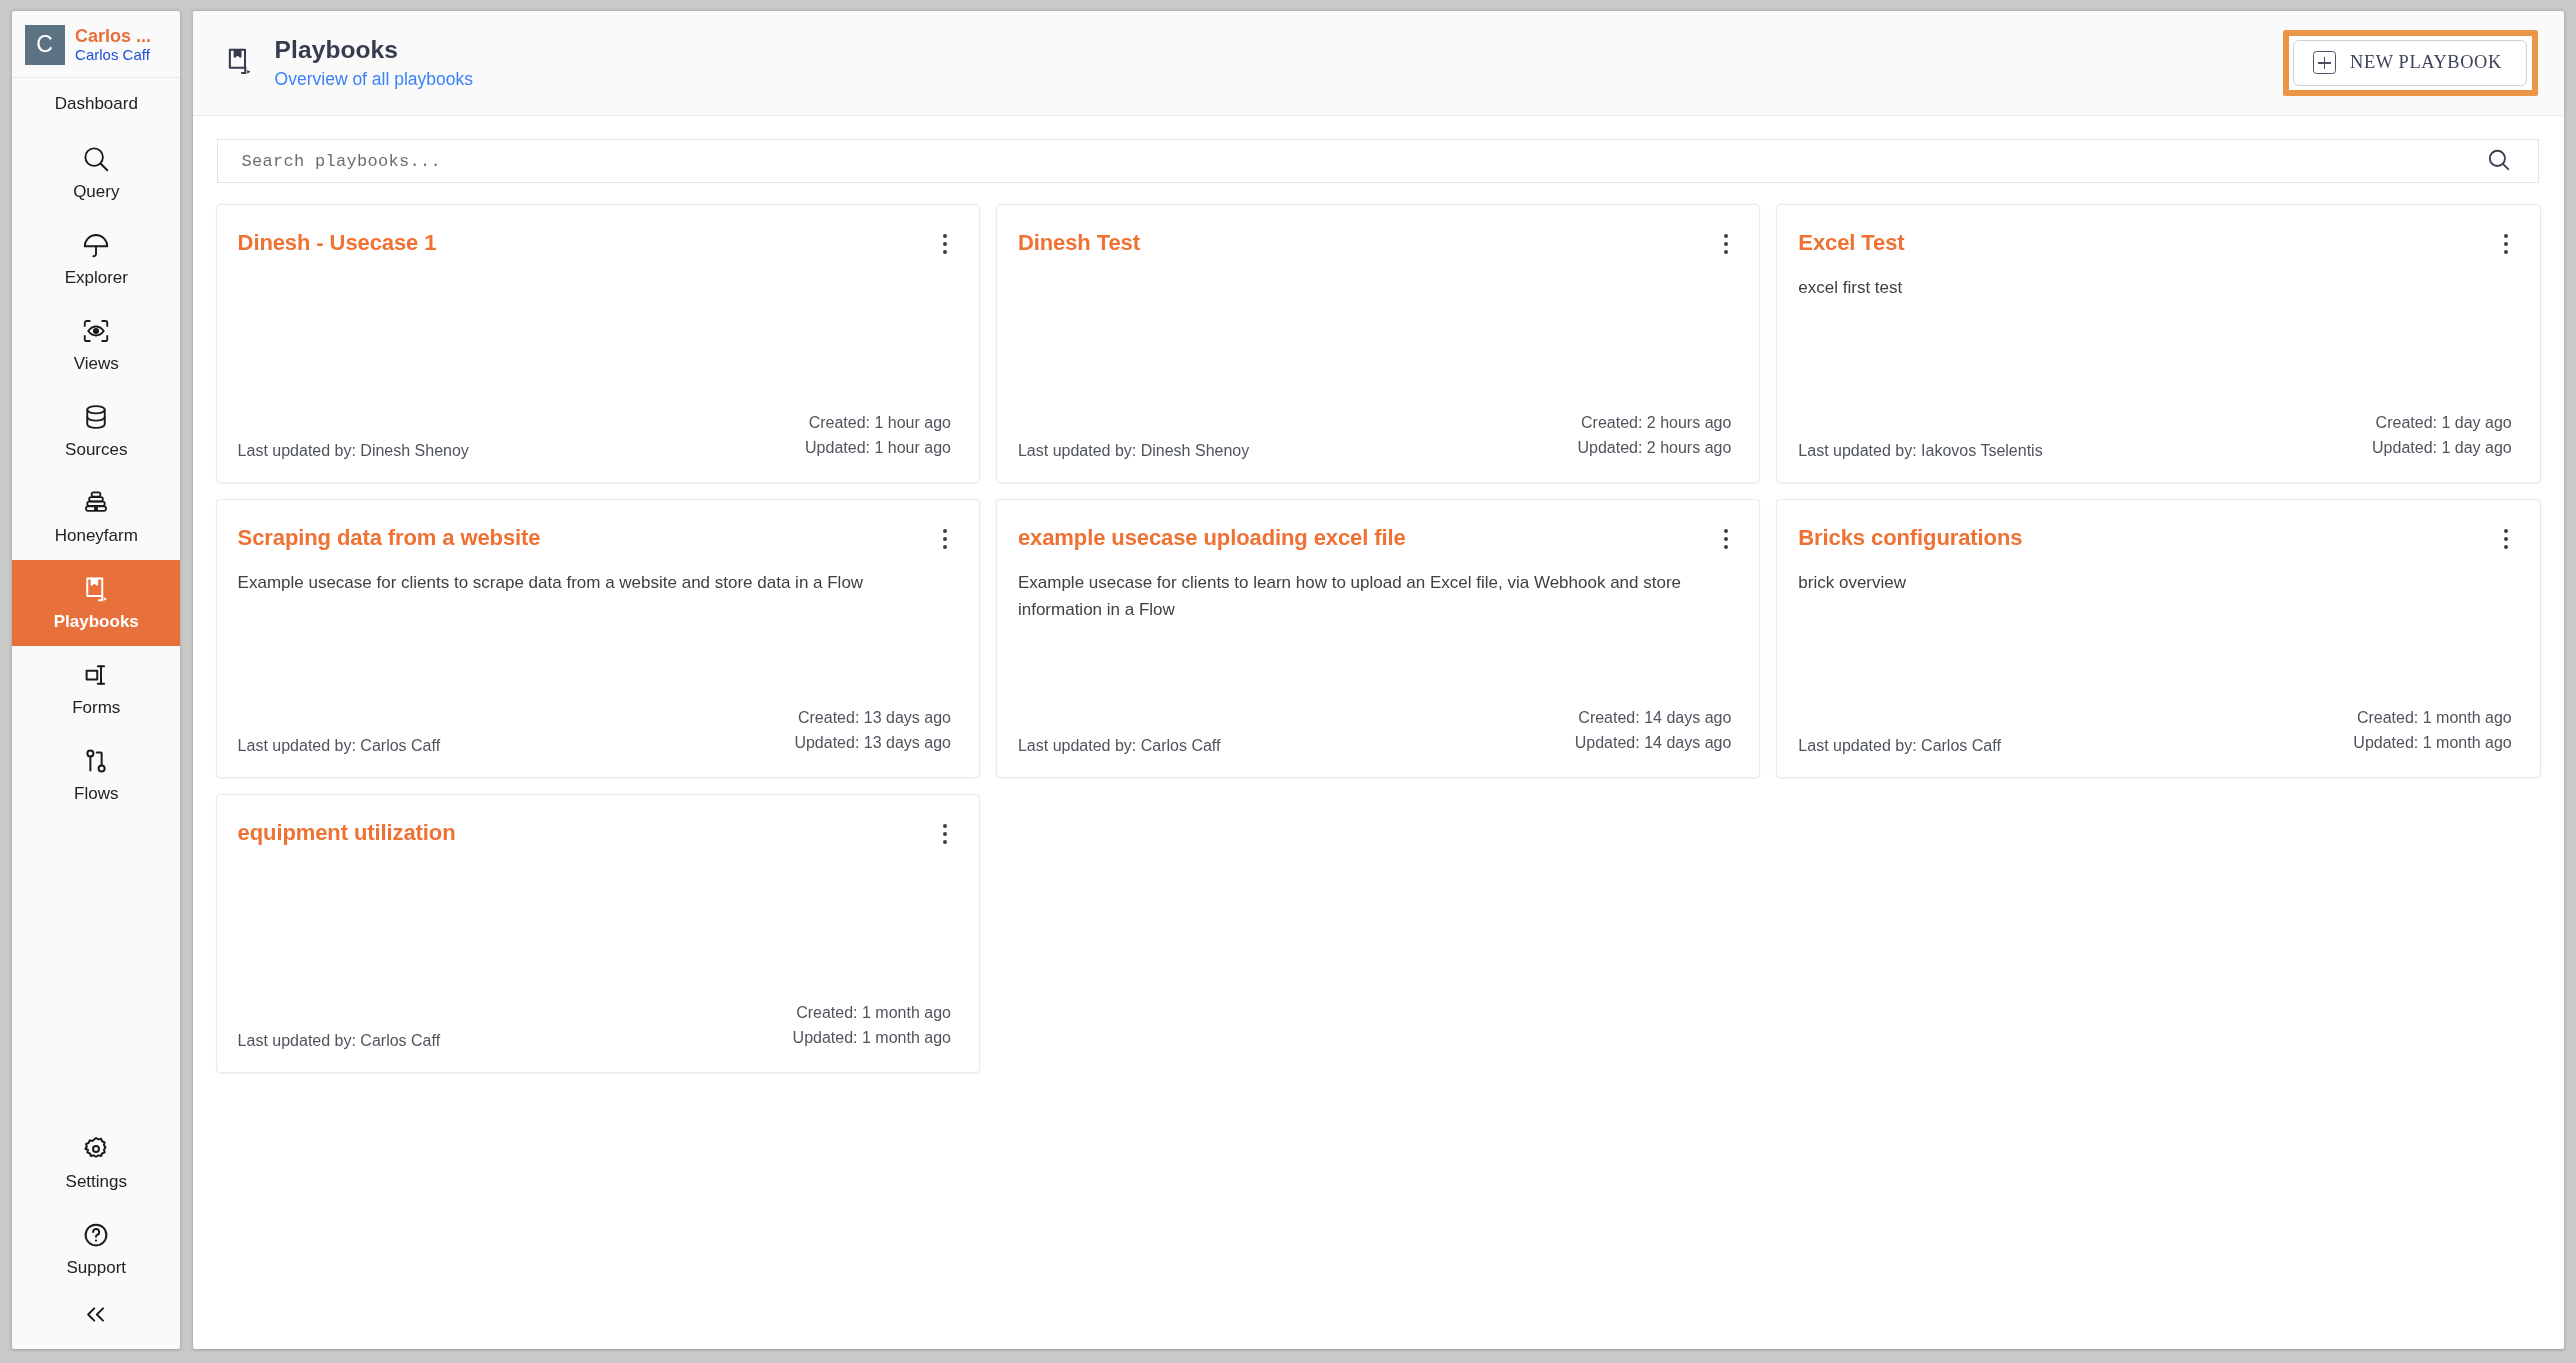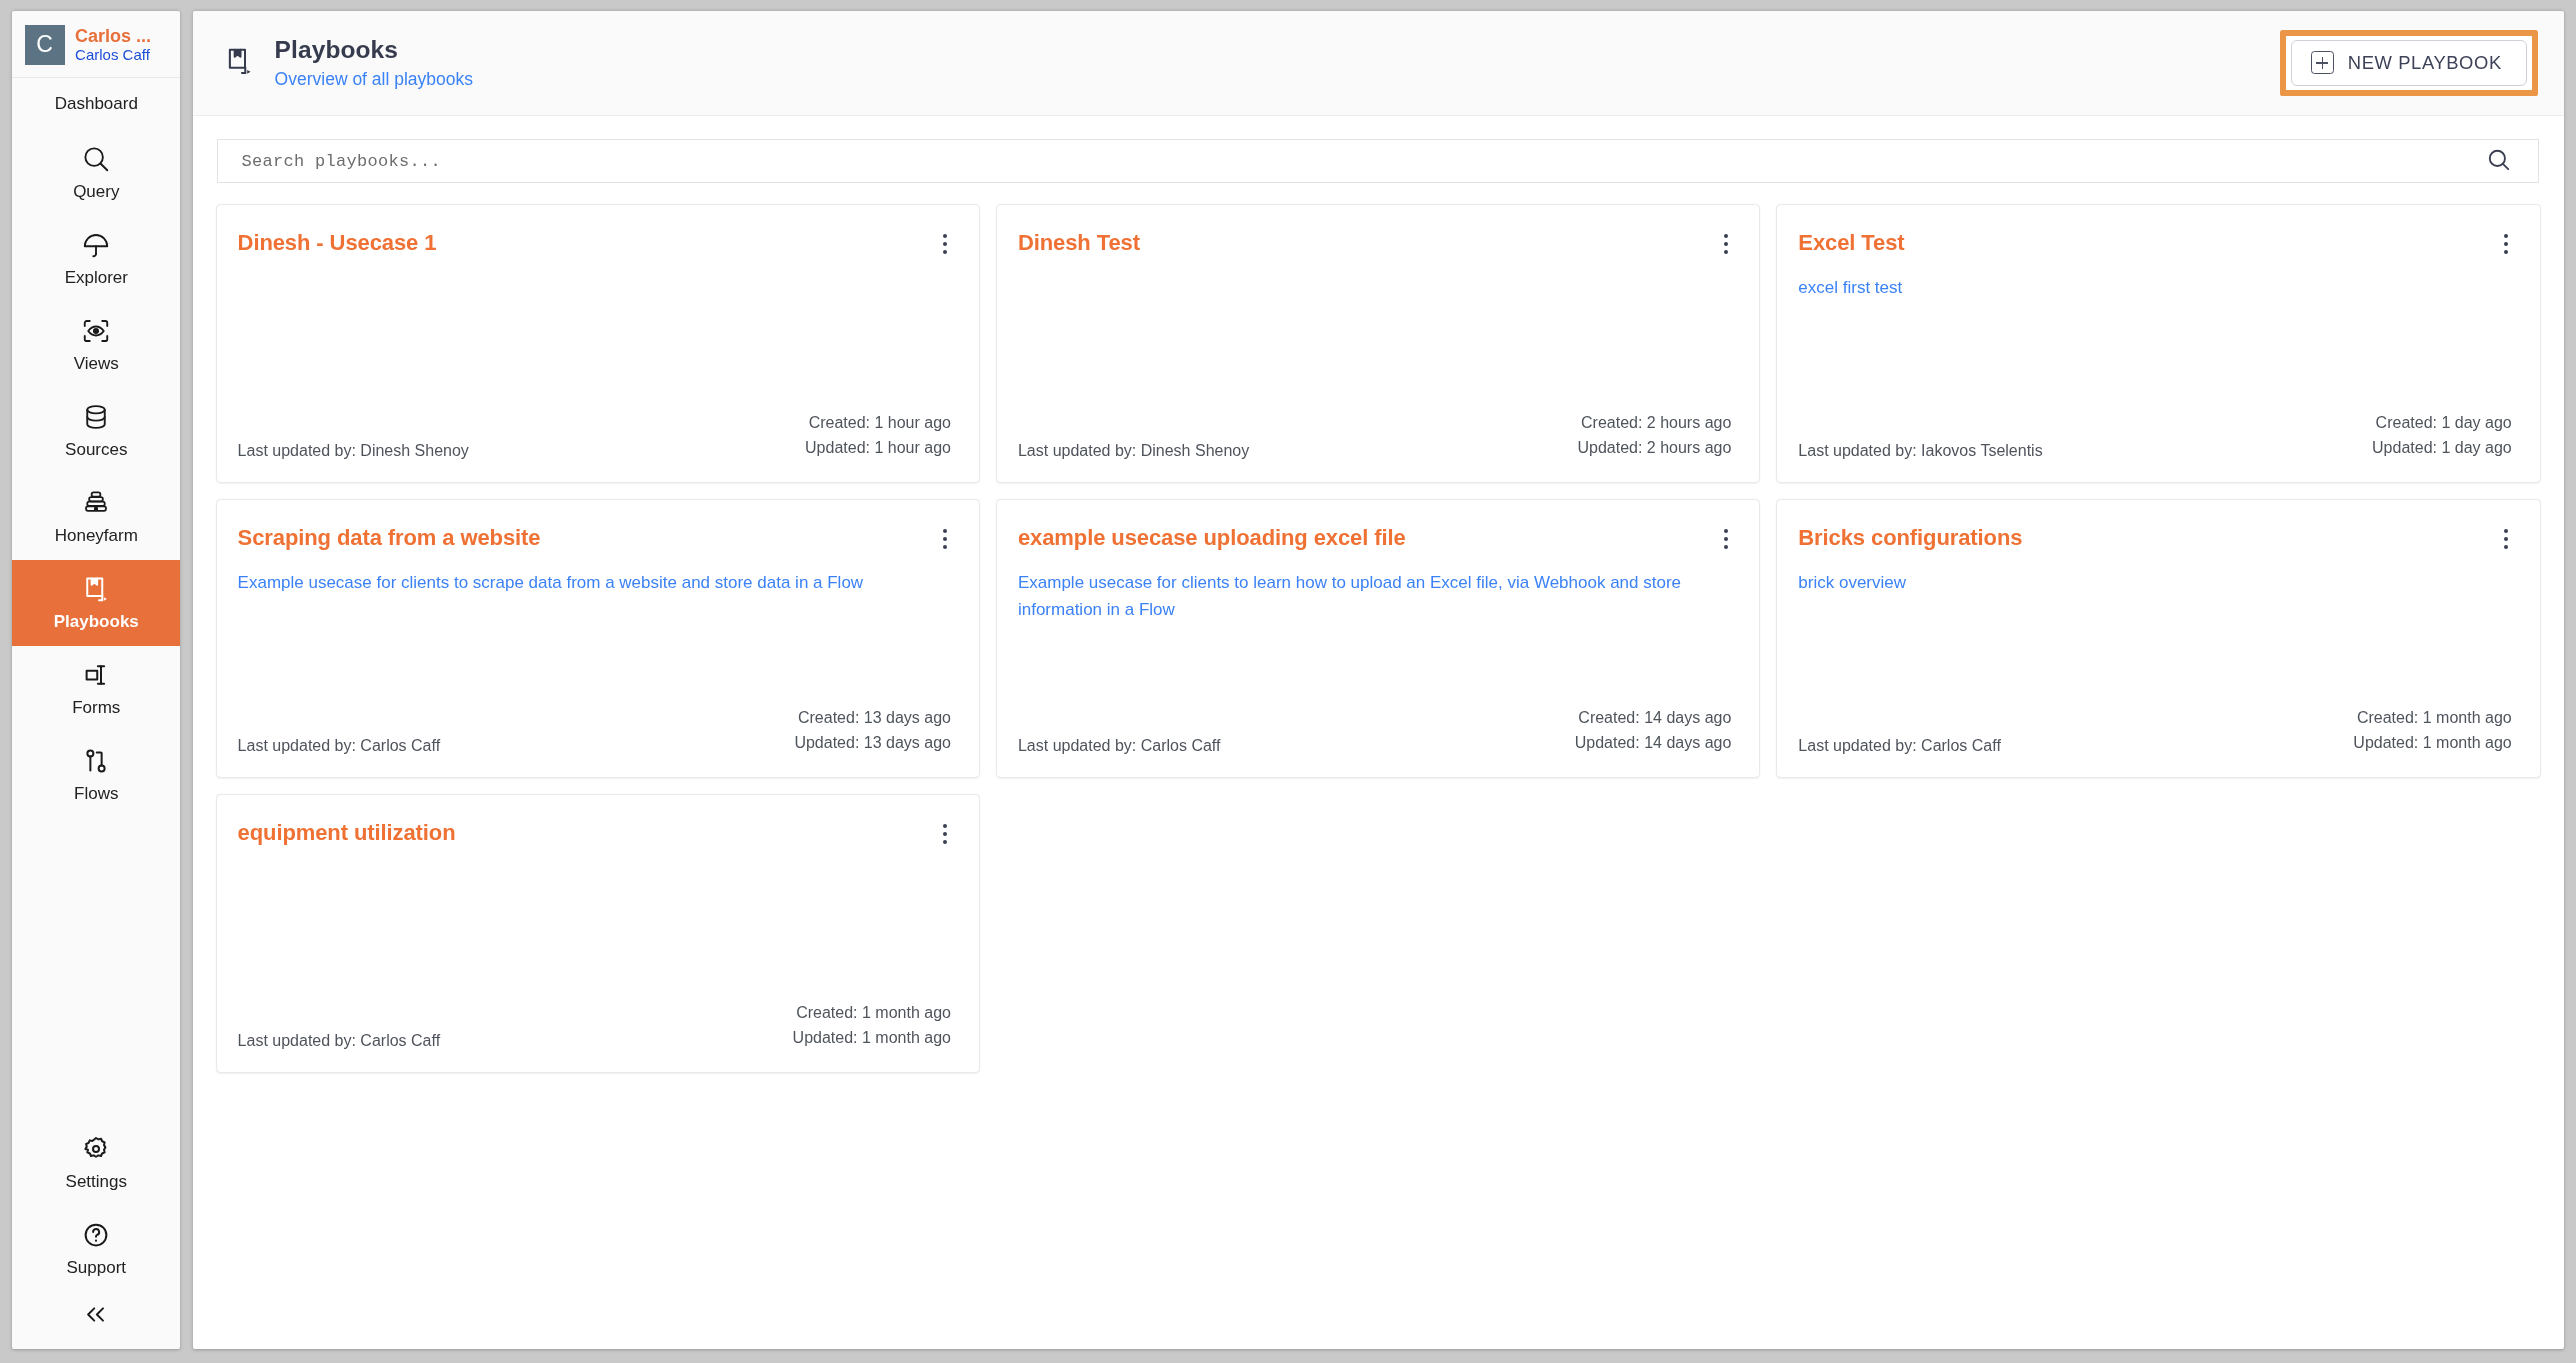"NEW PLAYBOOK" .new-btn { font-family: Liberation Sans, sans-serif -> Liberation Serif, serif }
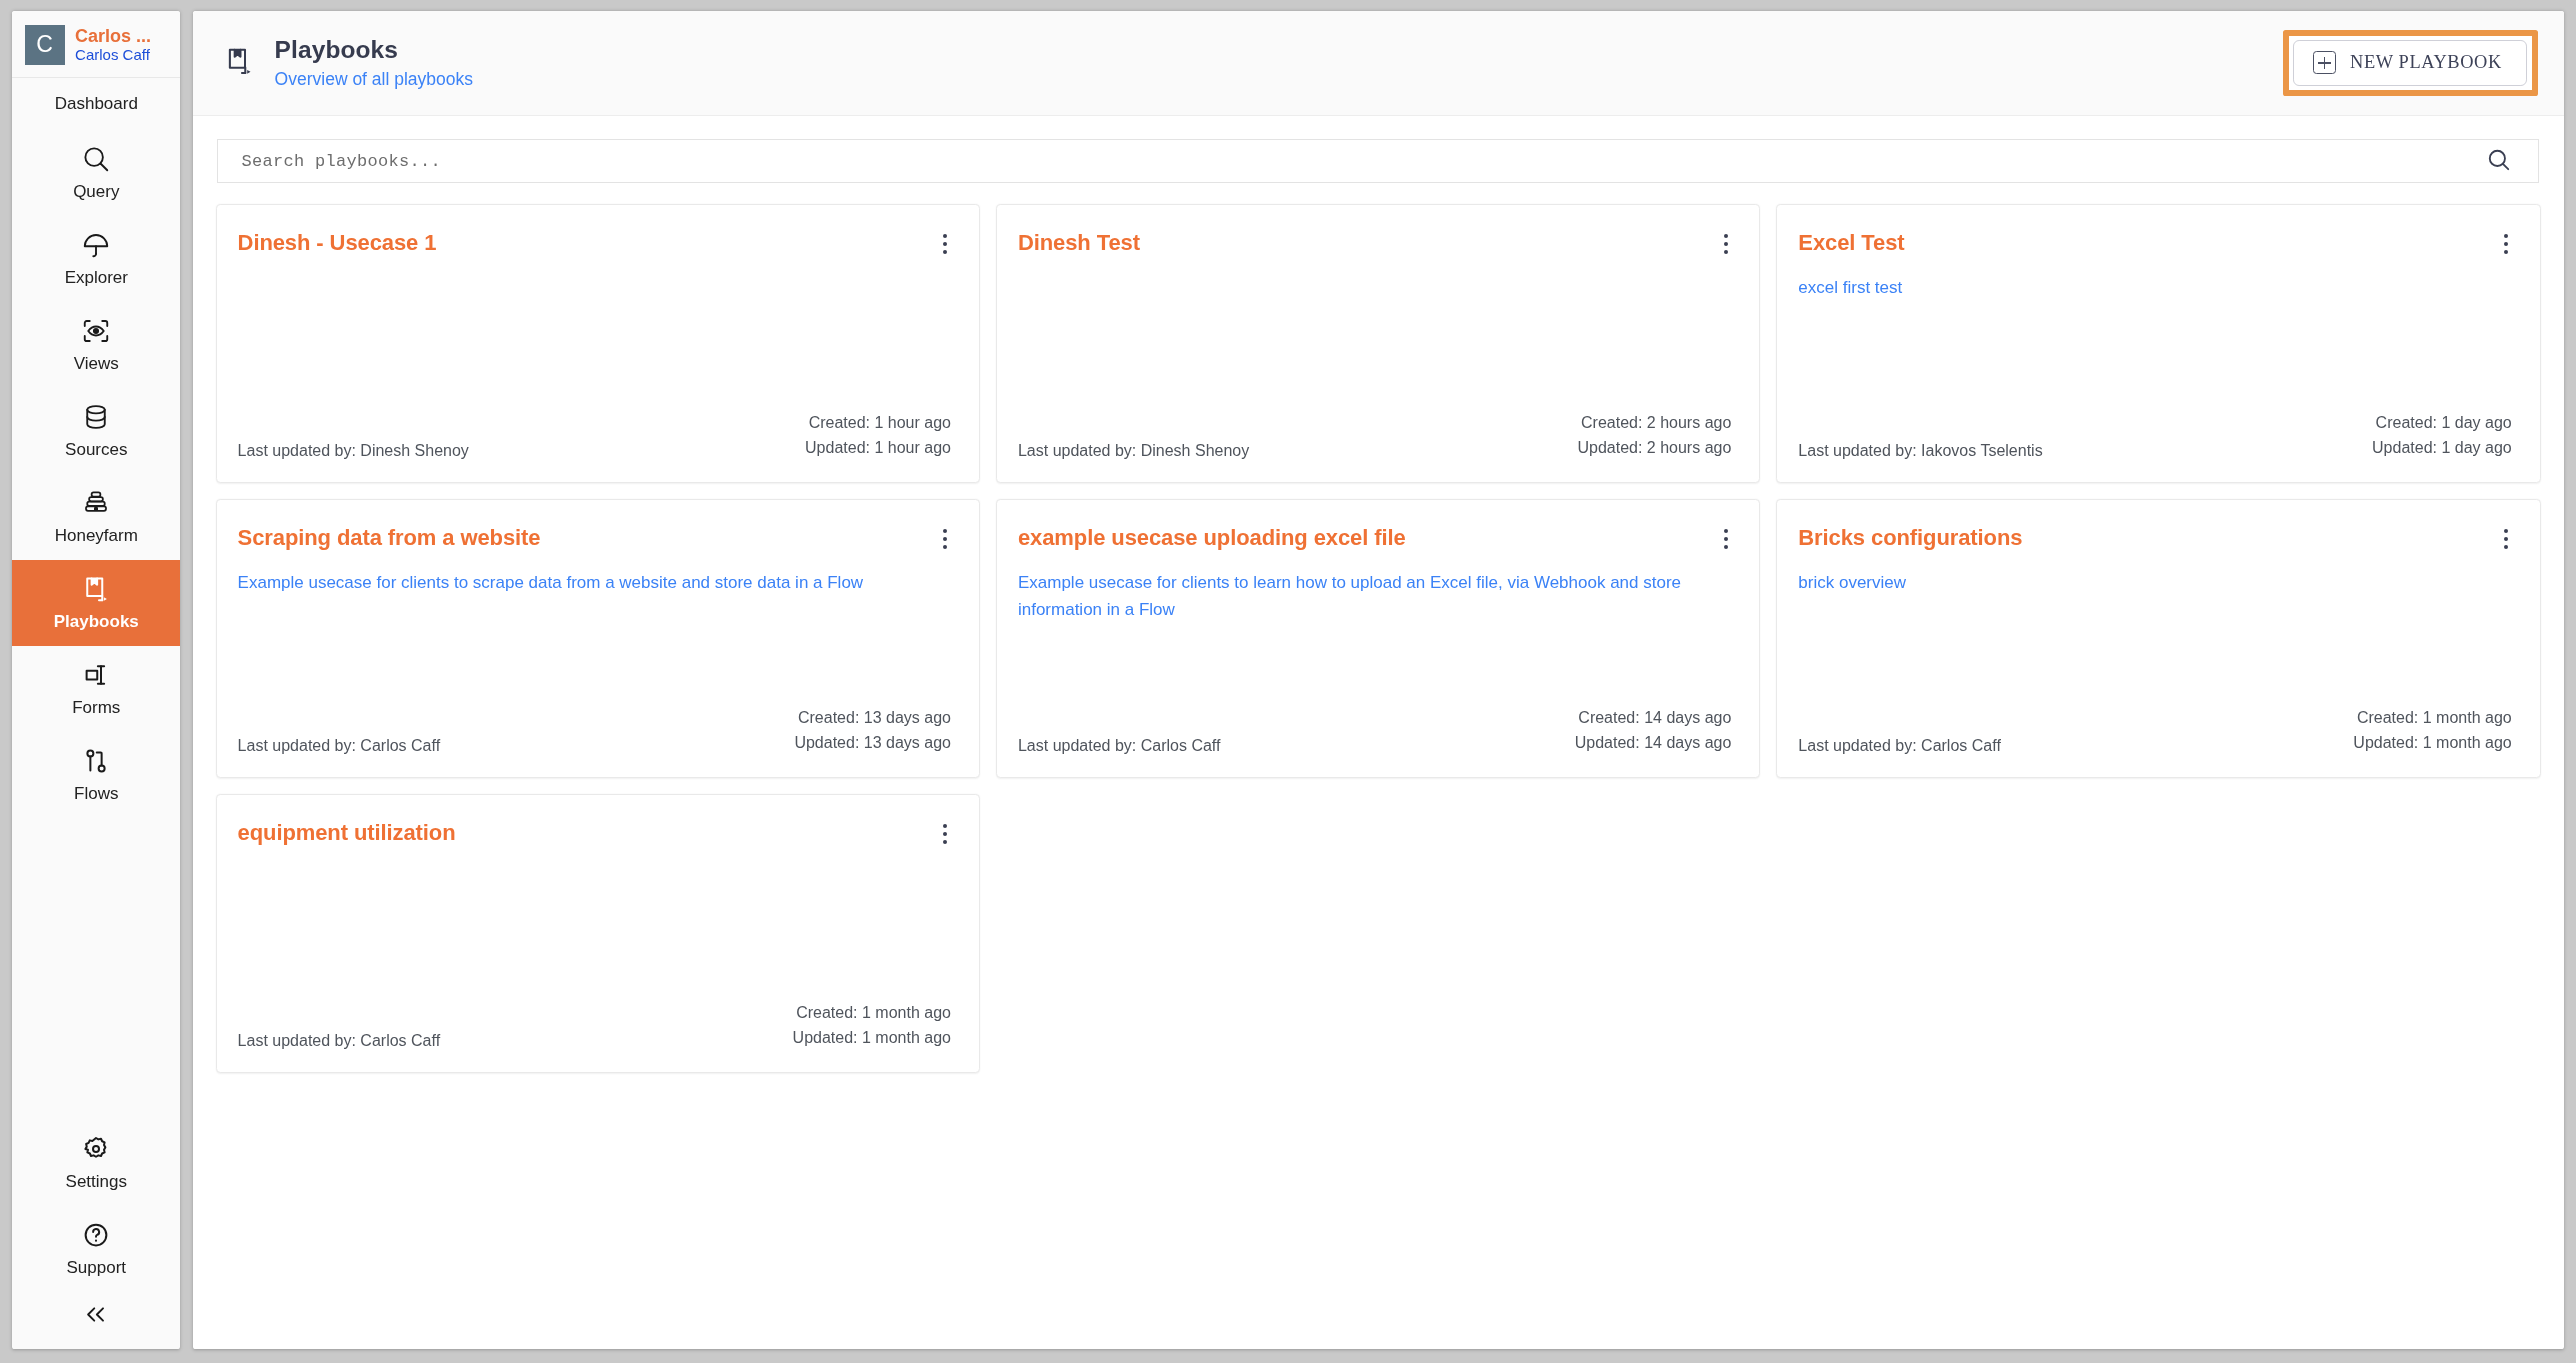"excel first test" .card-desc { color: #3b82f6 -> #404040 }
